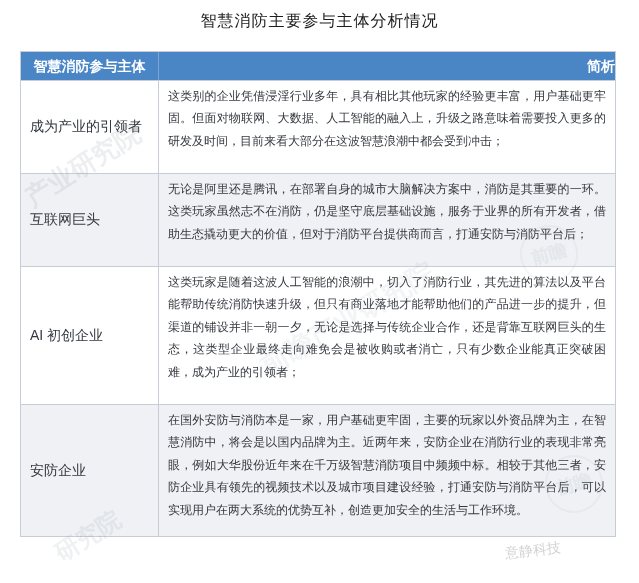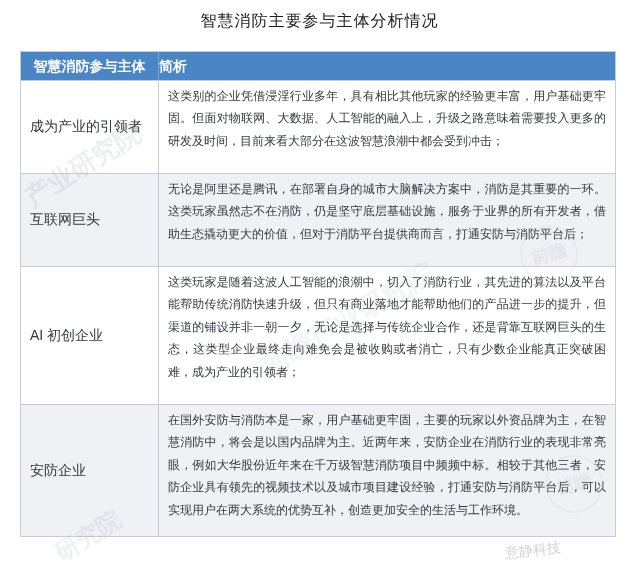"简析" .thead .hc2 { text-align: left -> right }
